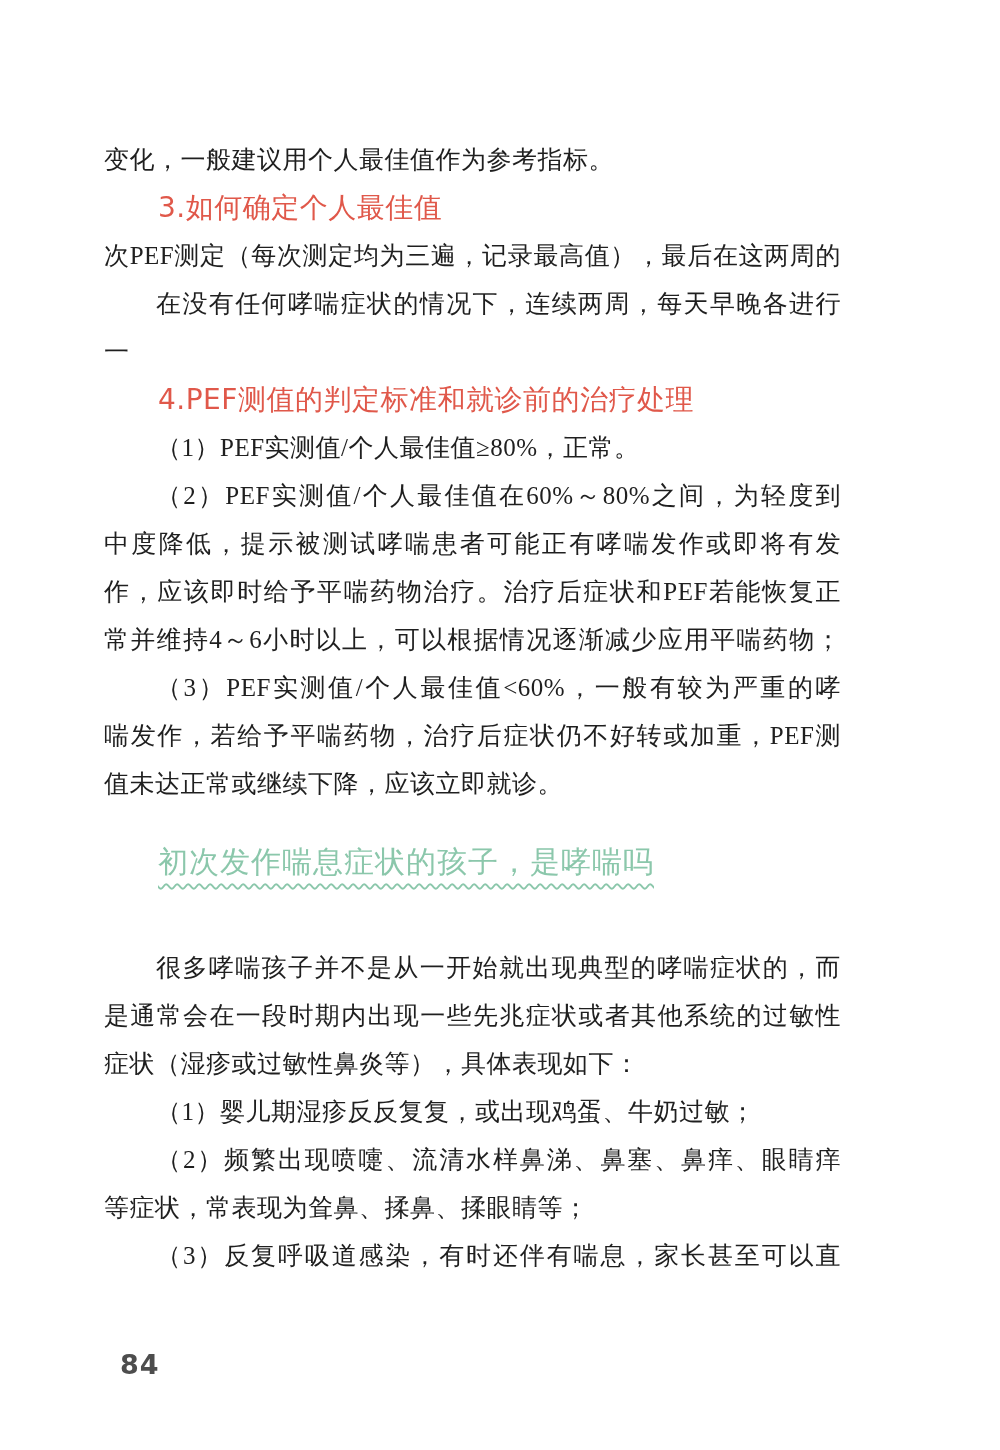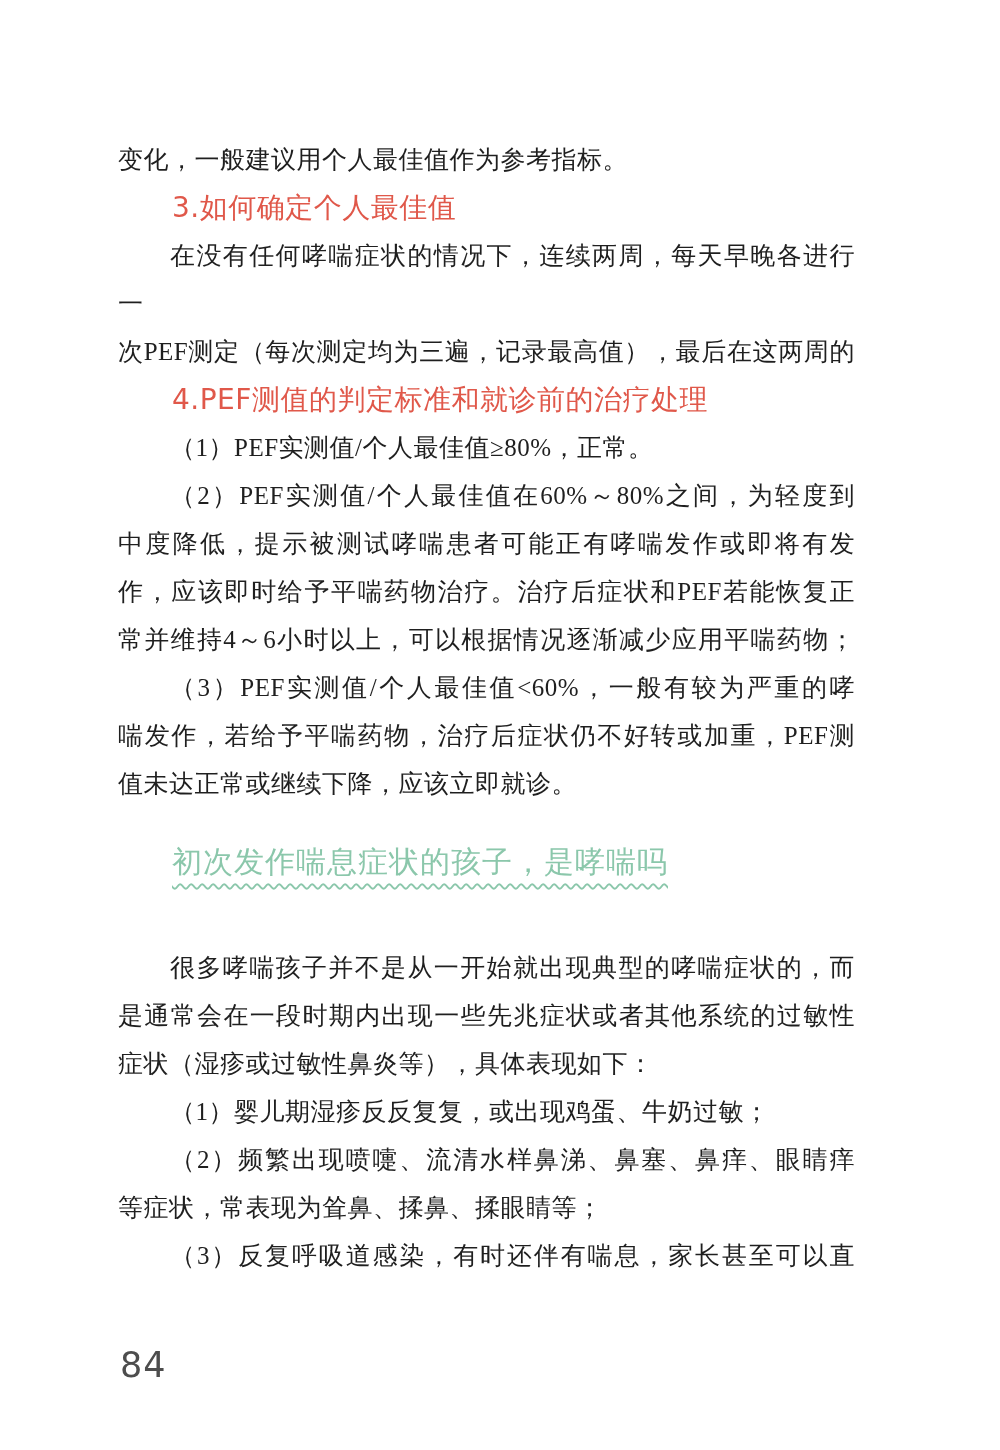"变化，一般建议用个人最佳值作为参考指标。" .text-block { left: 118px -> 104px }
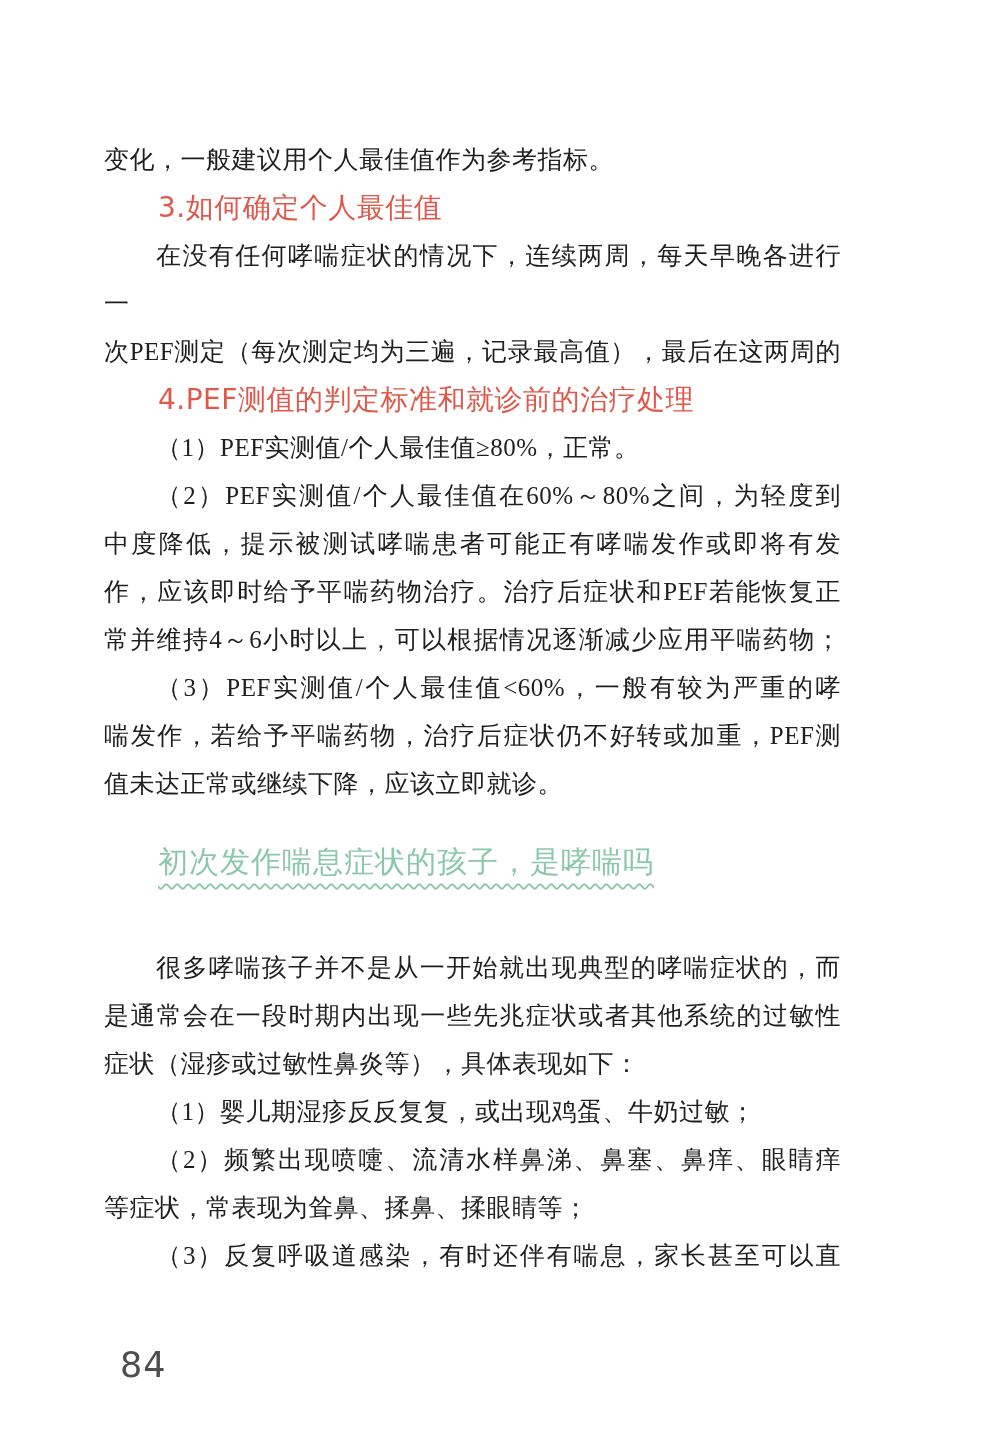"在没有任何哮喘症状的情况下，连续两周，每天早晚各进行一" p.line { order: before "次PEF测定（每次测定均为三遍，记录最高值），最后在这两周的" -> after "次PEF测定（每次测定均为三遍，记录最高值），最后在这两周的" }
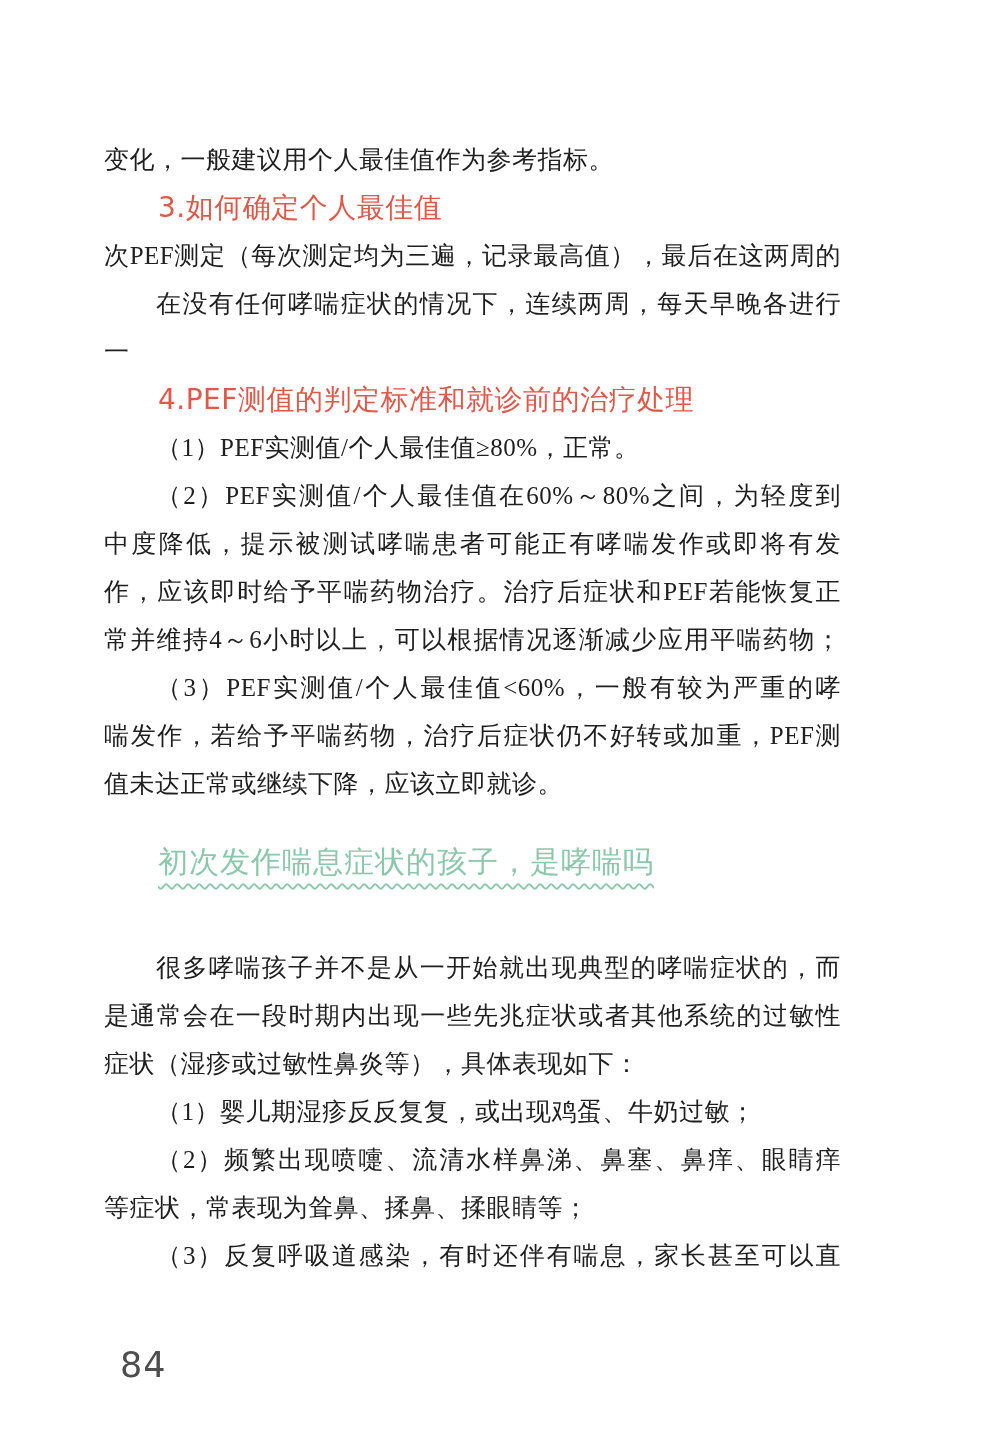"84" .page-number { font-size: 35px -> 27px; font-weight: none -> bold }
